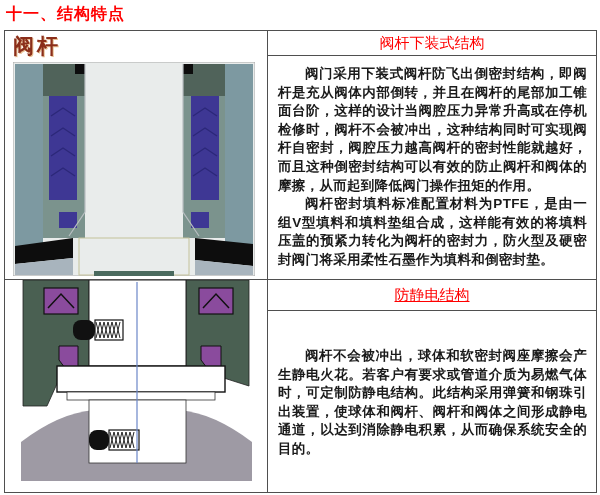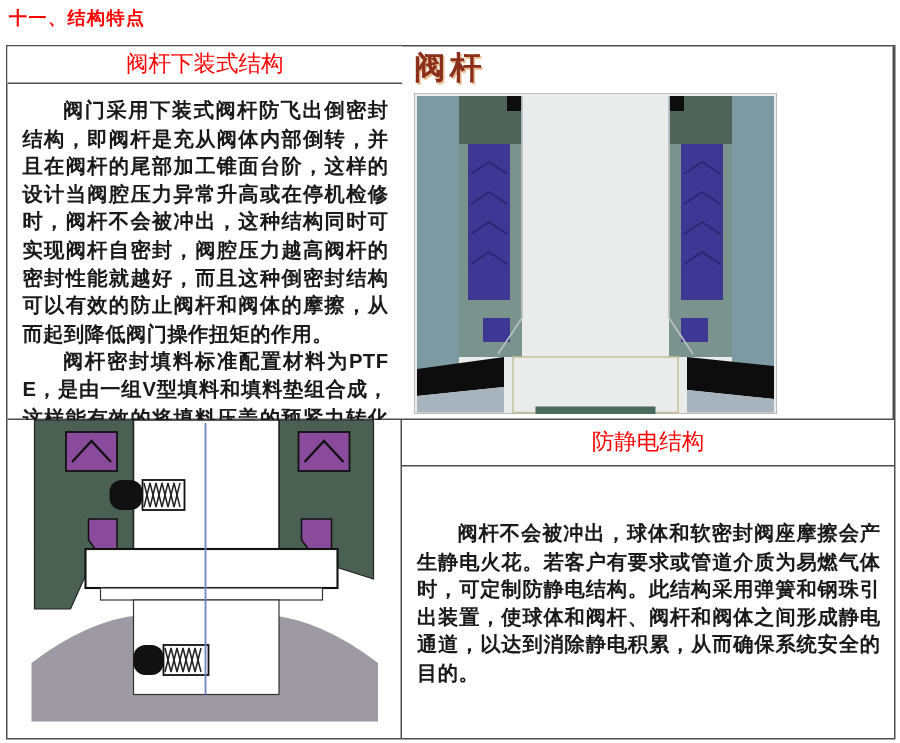"十一、结构特点" .page-title { font-size: 12px -> 16px }
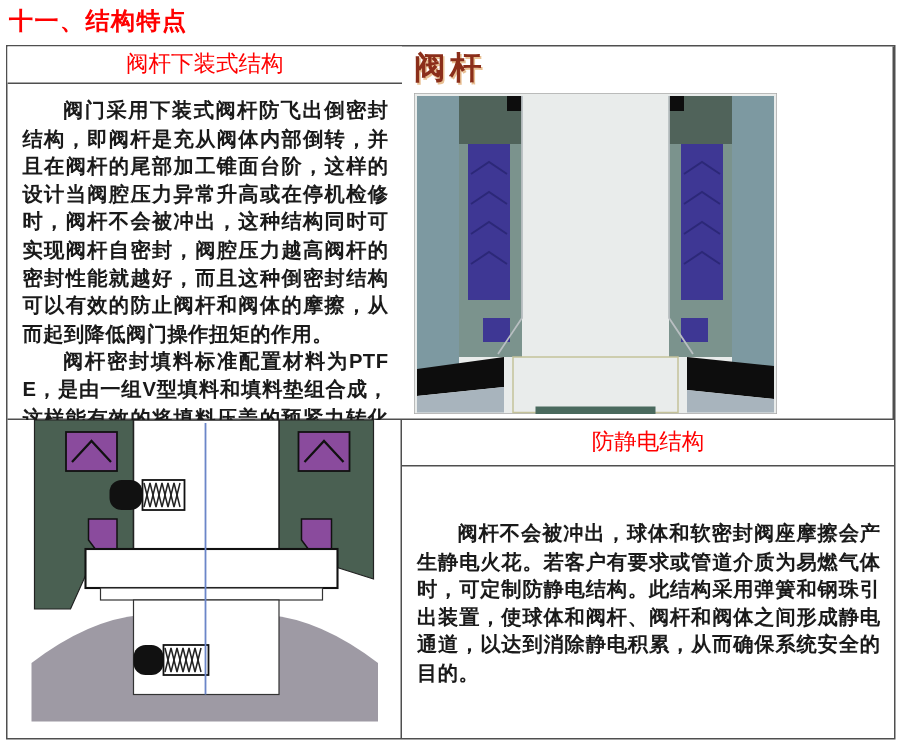"阀杆下装式结构" div.cell { order: before "阀杆" -> after "阀杆" }
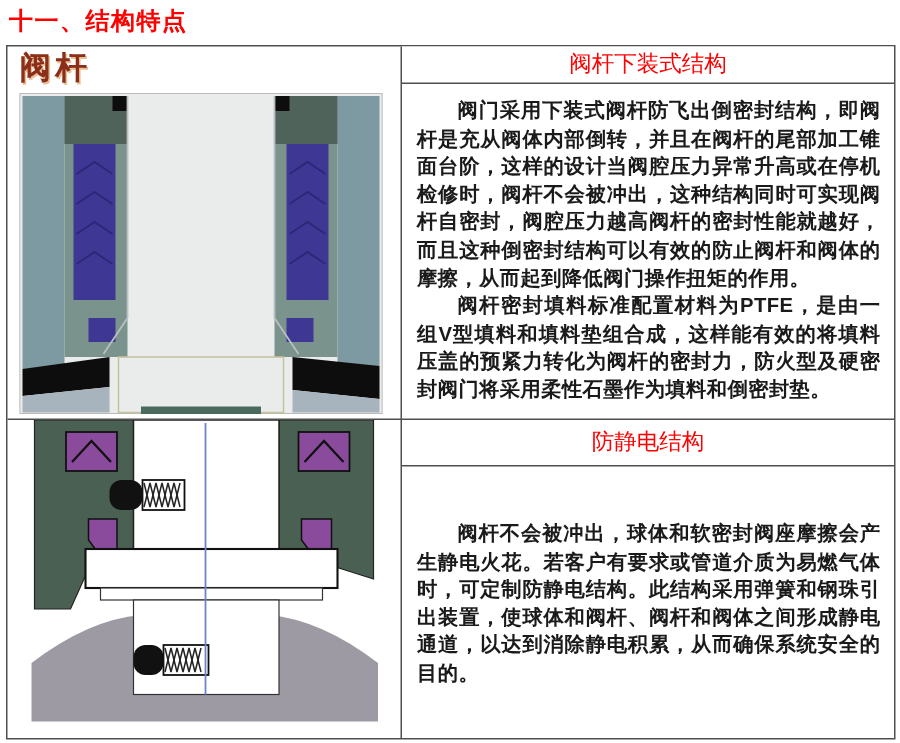"防静电结构" .h2 { text-decoration: none -> underline }
